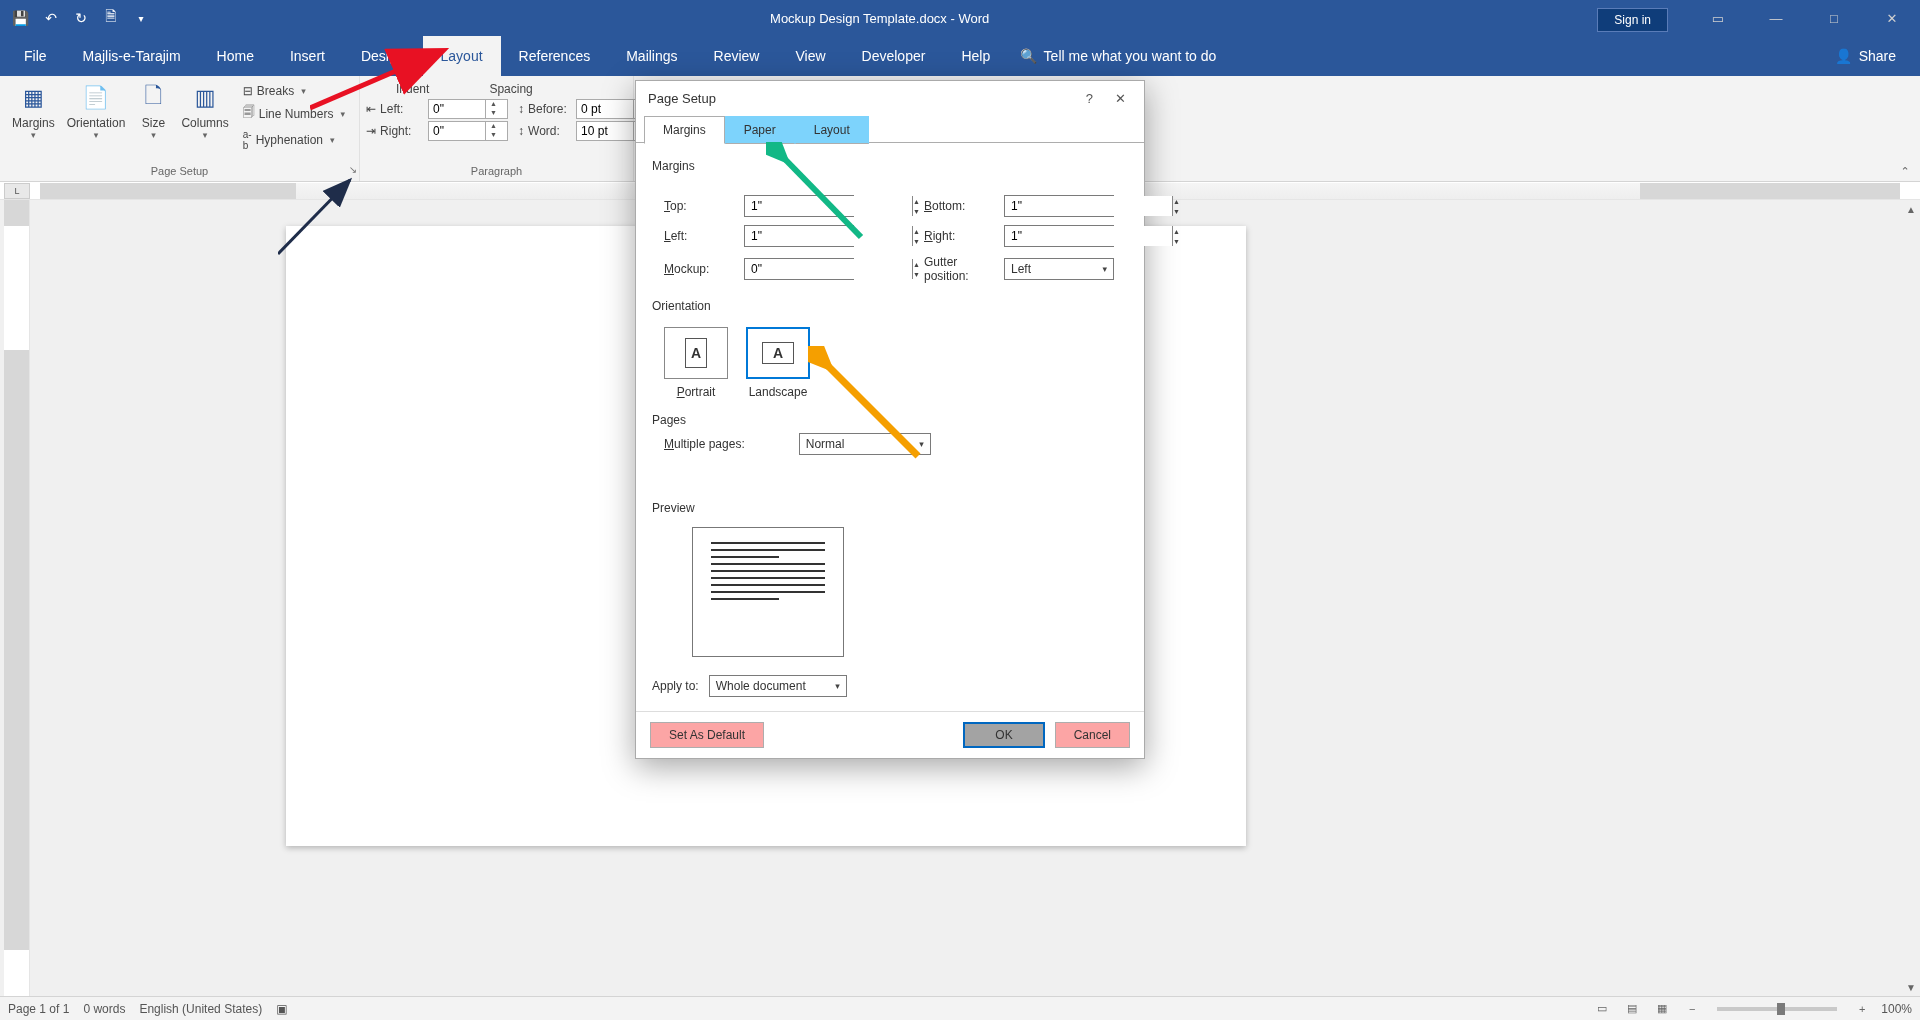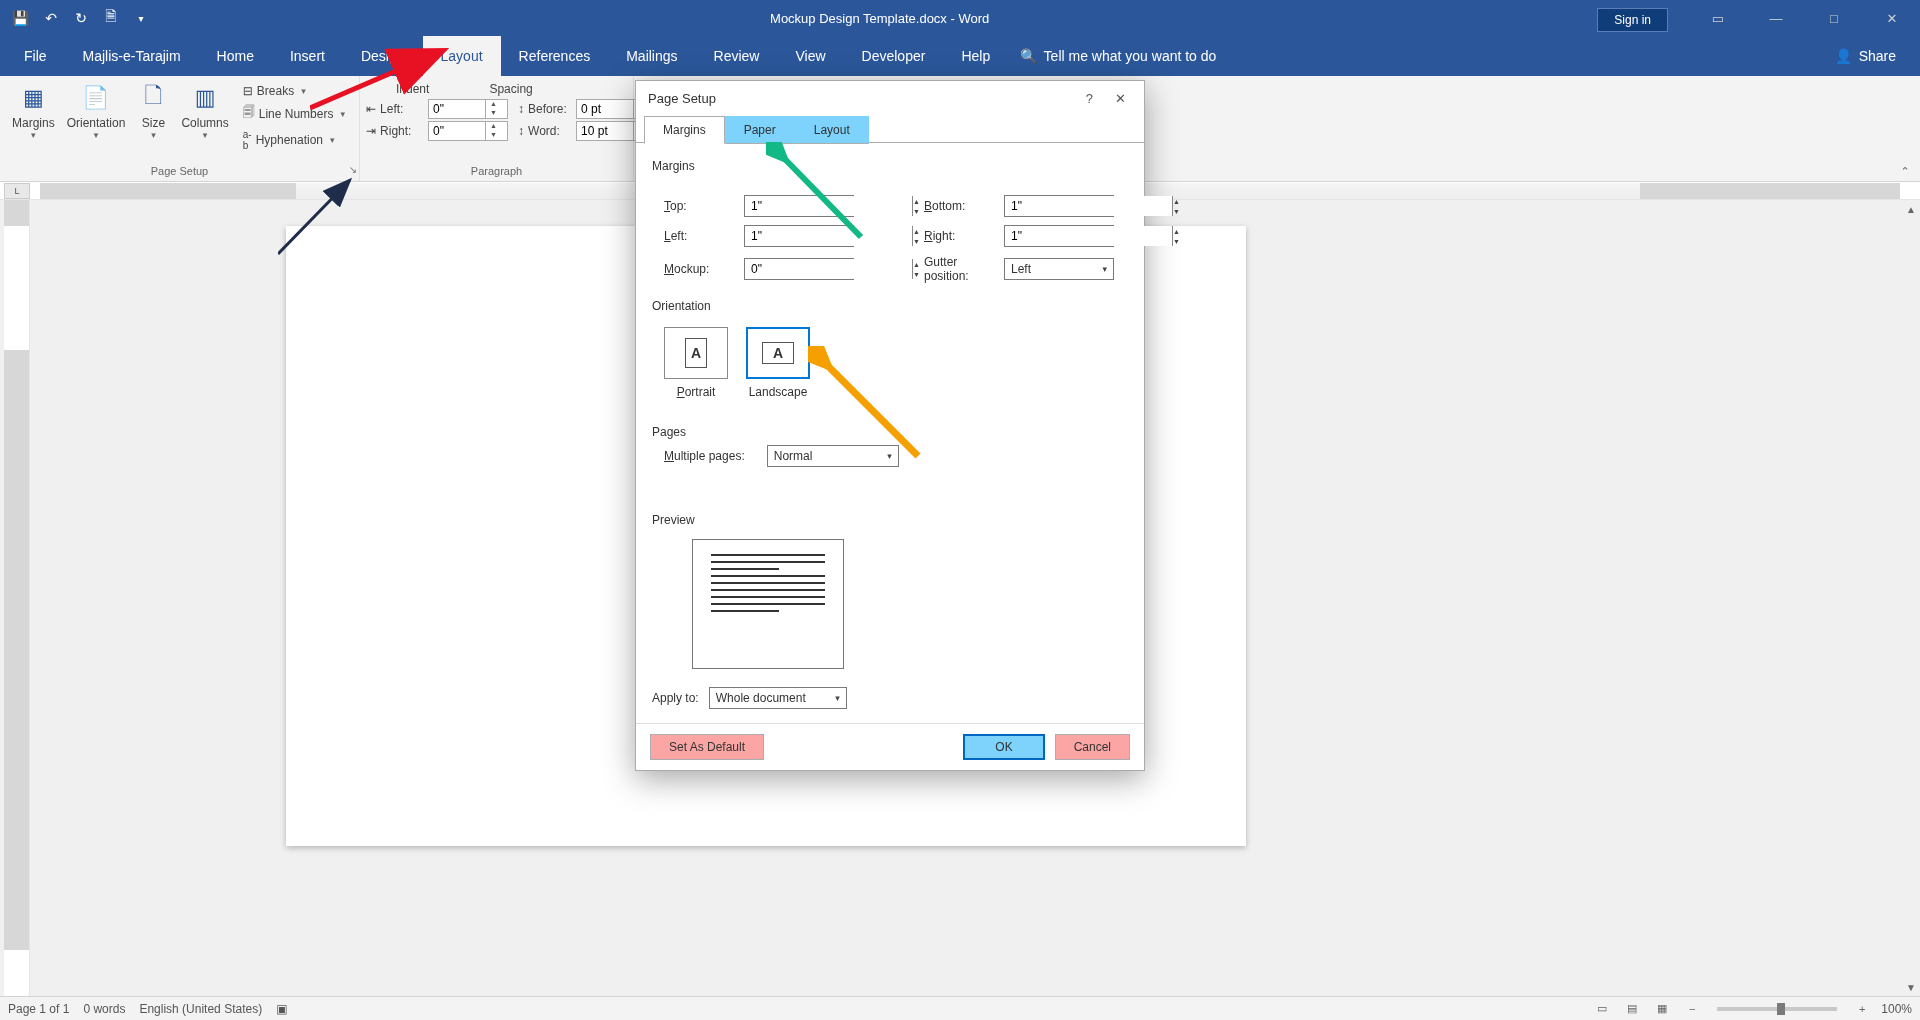"Pages" div.fs-label { margin-top: 20px -> 8px }
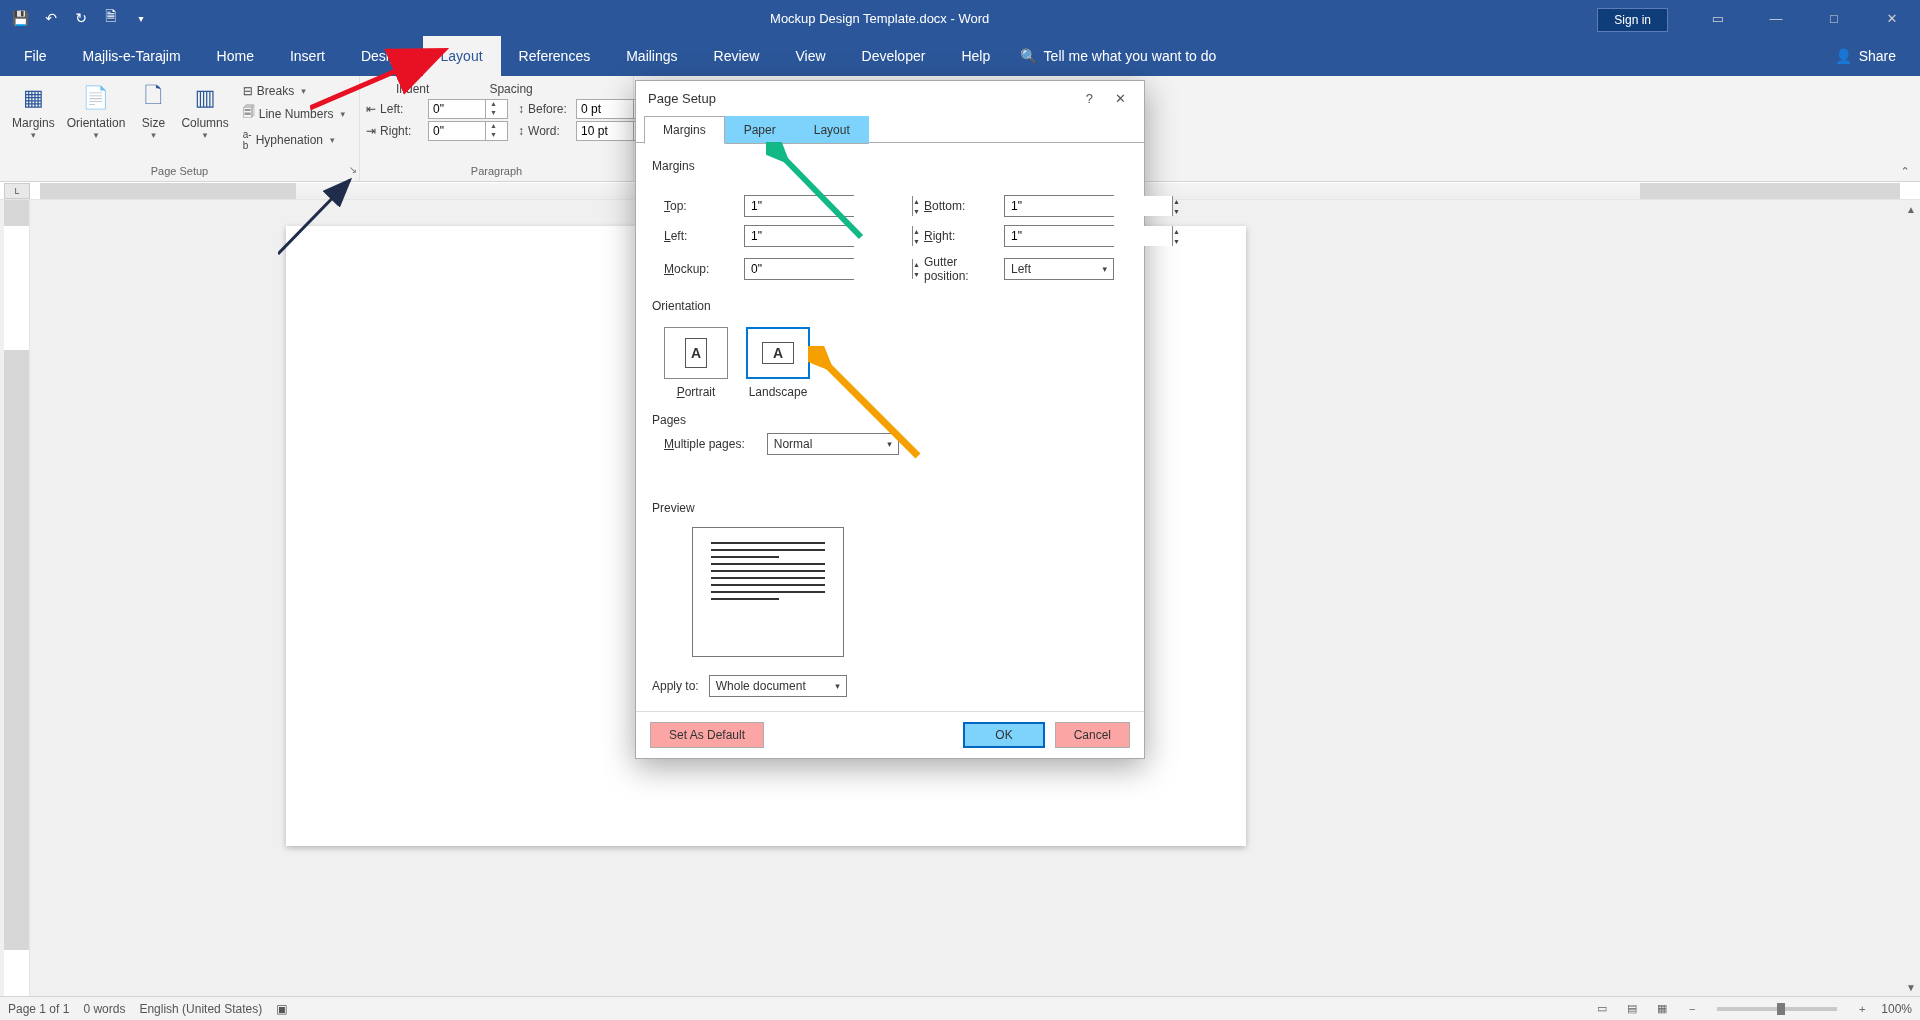"Normal" div.sel { margin-left: none -> 32px }
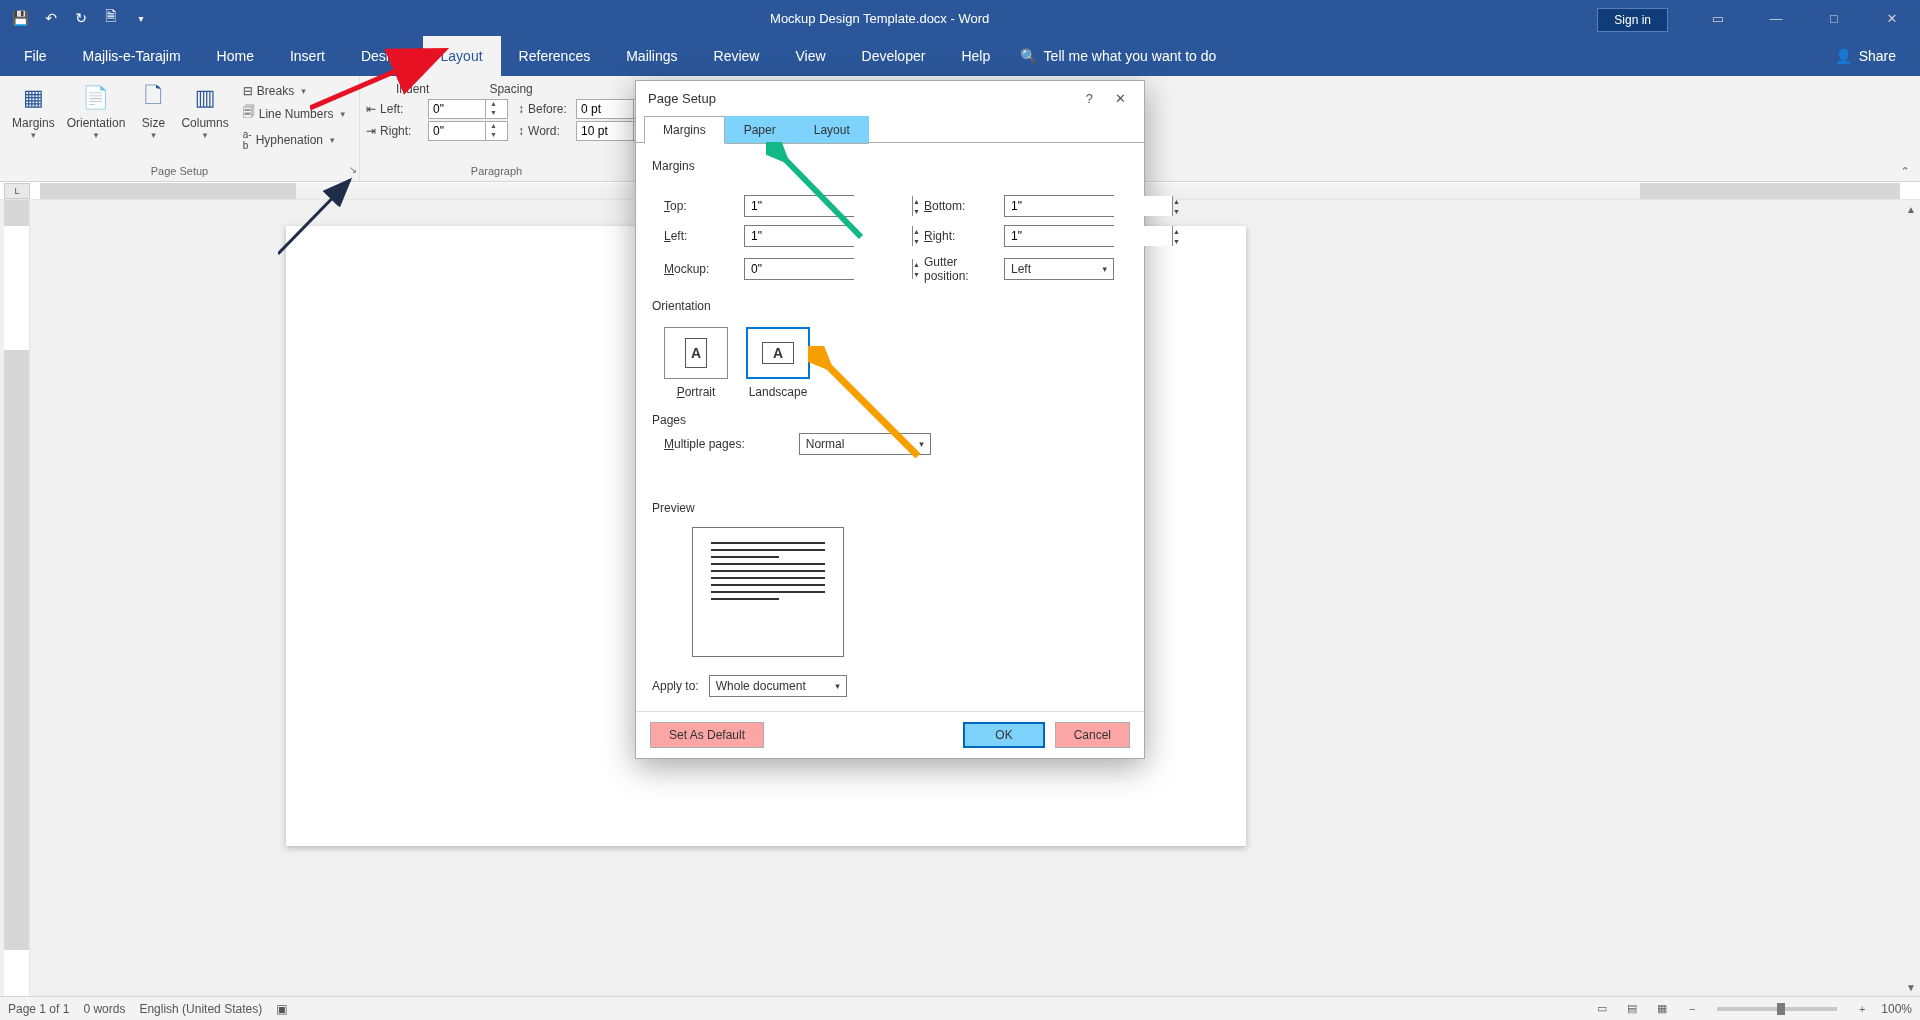"OK" .btn.primary { background: #7dd3fc -> #a3a3a3 }
